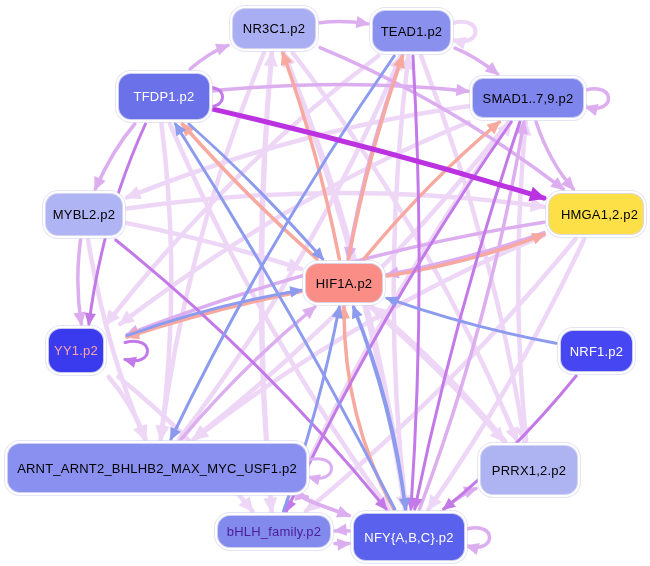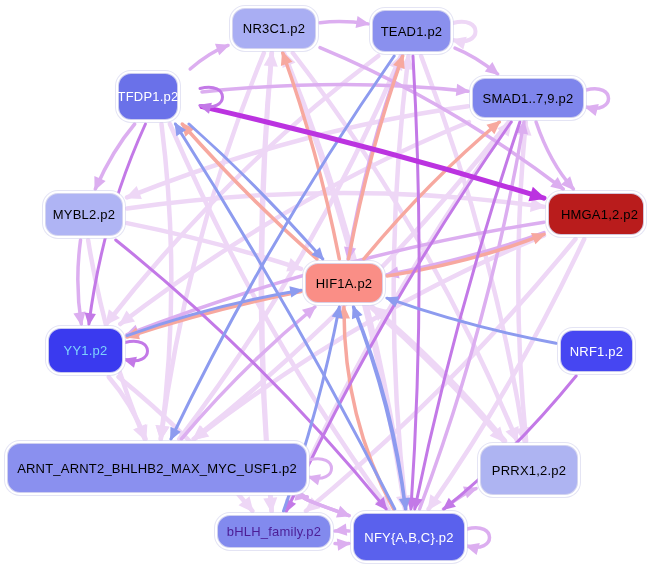"TFDP1.p2" div.node { width: 60px -> 92px }
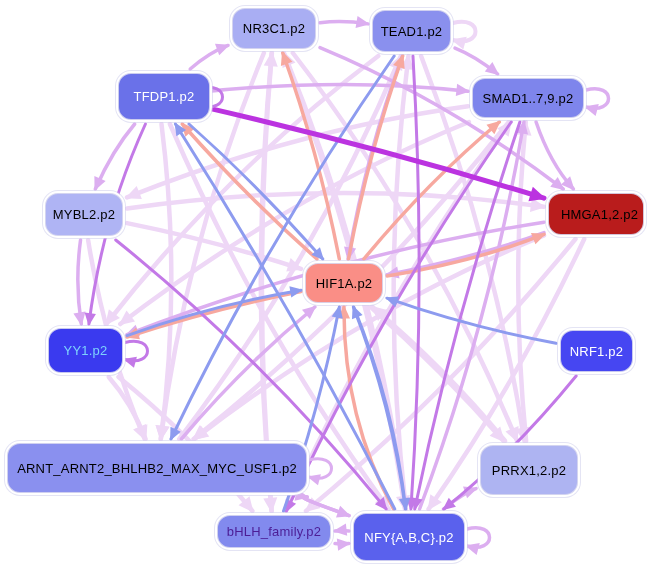"SMAD1..7,9.p2" div.node { border-radius: none -> 11px }
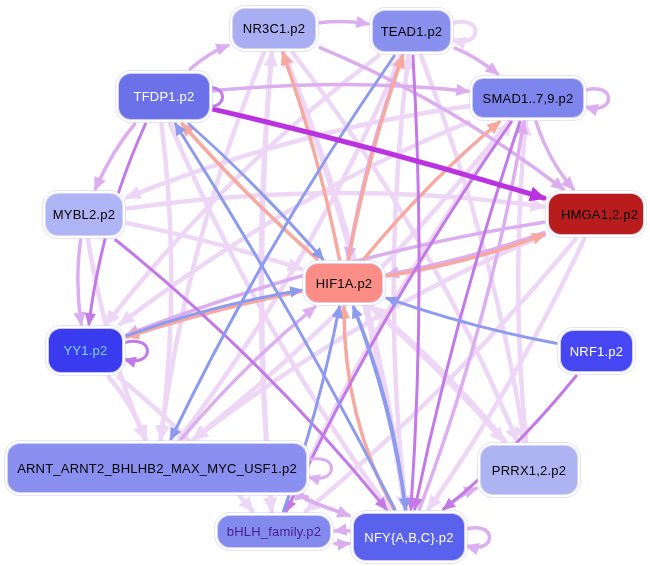"HMGA1,2.p2" div.node { background: #b91c1c -> #fde047 }
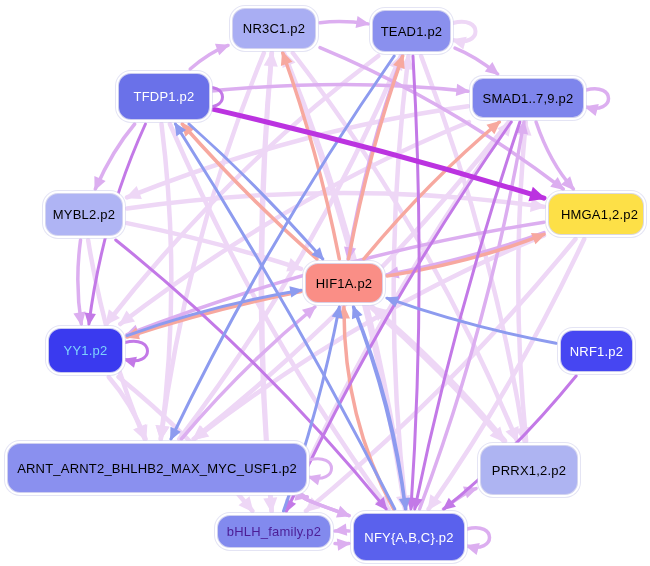"YY1.p2" div.node { color: #7dd3fc -> #fca5a5; width: 75px -> 56px }
